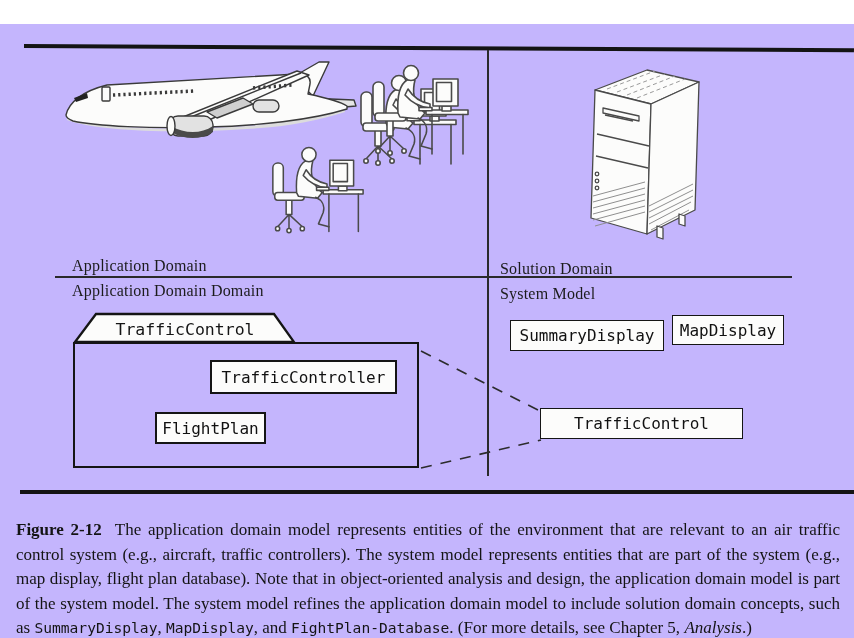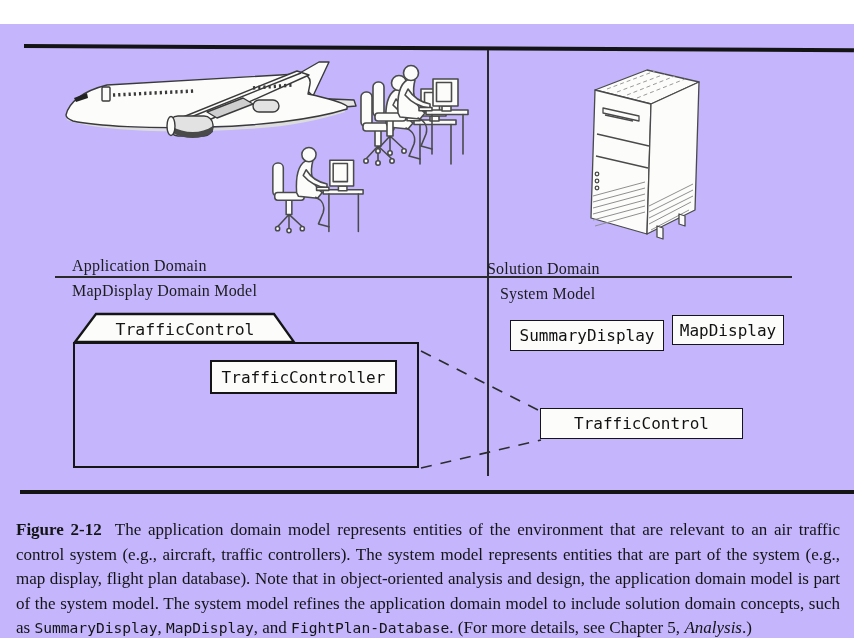"Solution Domain" div.domain-label { left: 487px -> 500px }
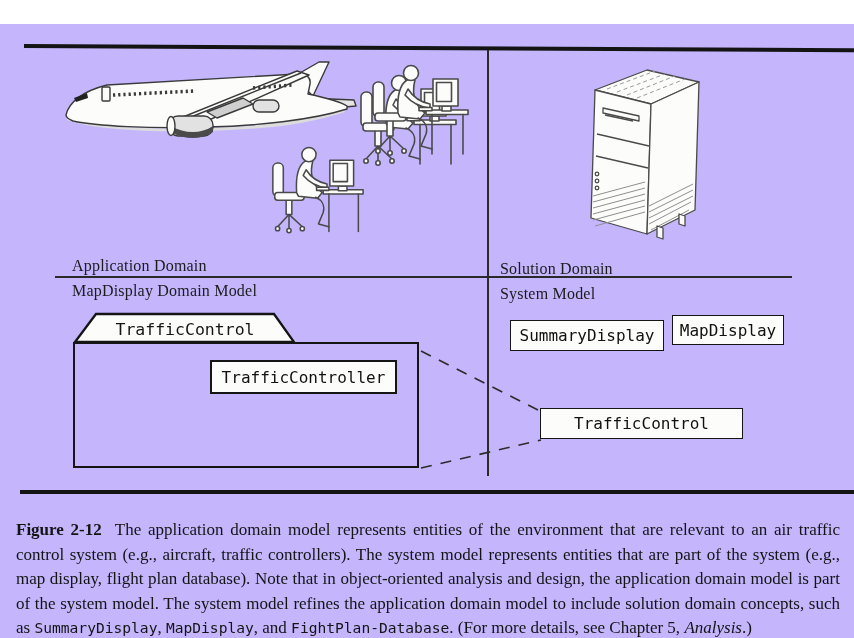"MapDisplay Domain Model" div.domain-label { text: MapDisplay Domain Model -> Application Domain Domain }
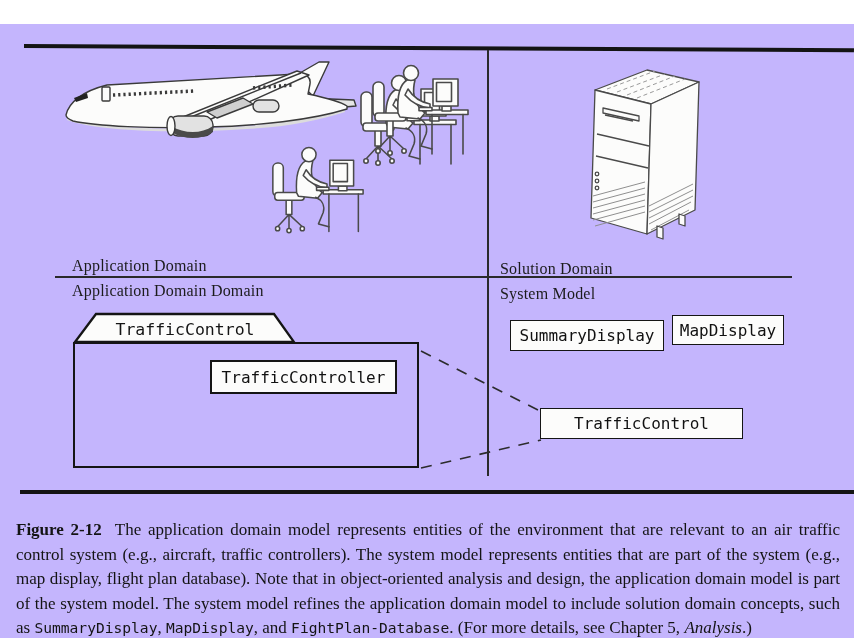"FlightPlan" div.cbox { html: none -> <div>FlightPlan</div> }
